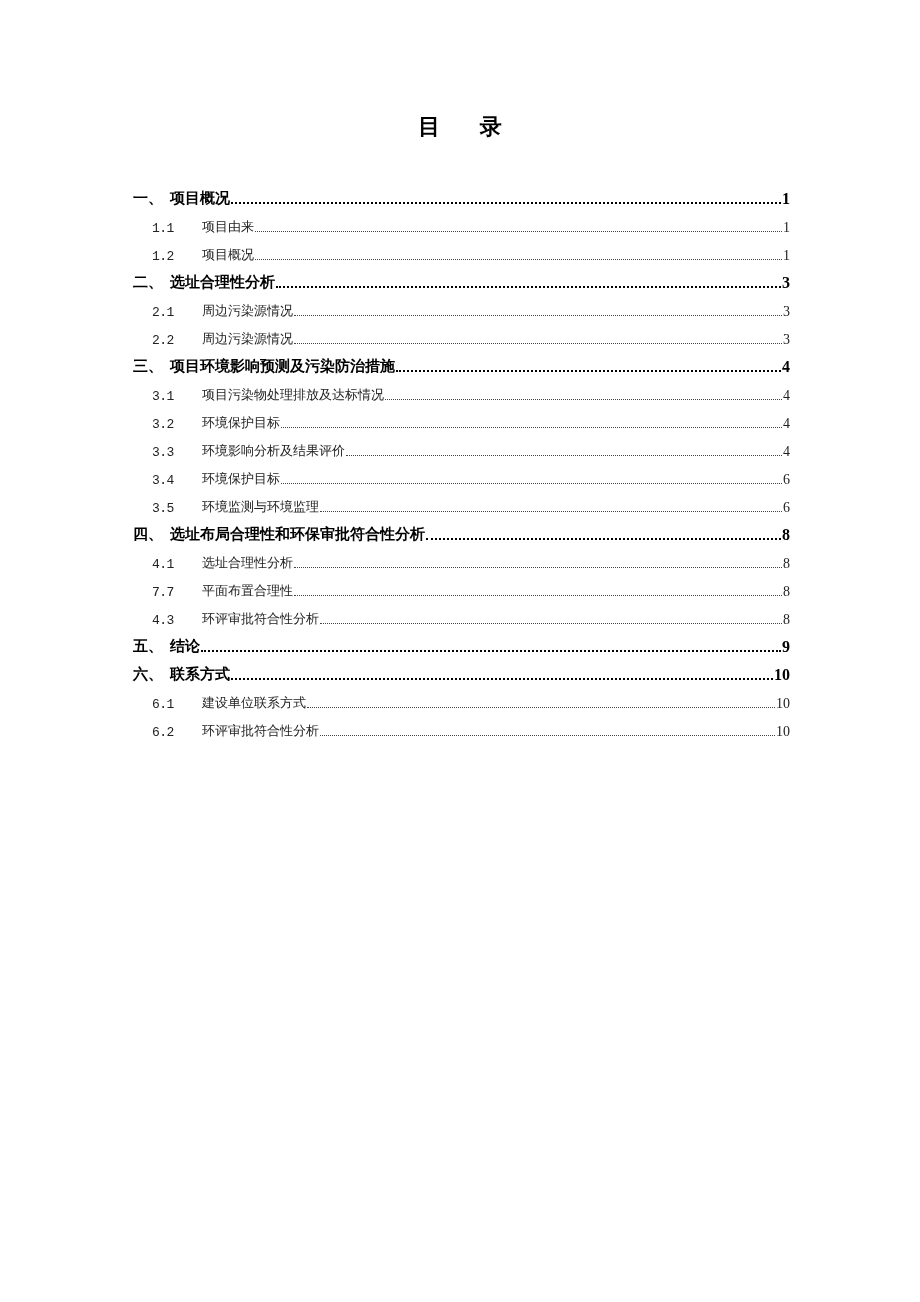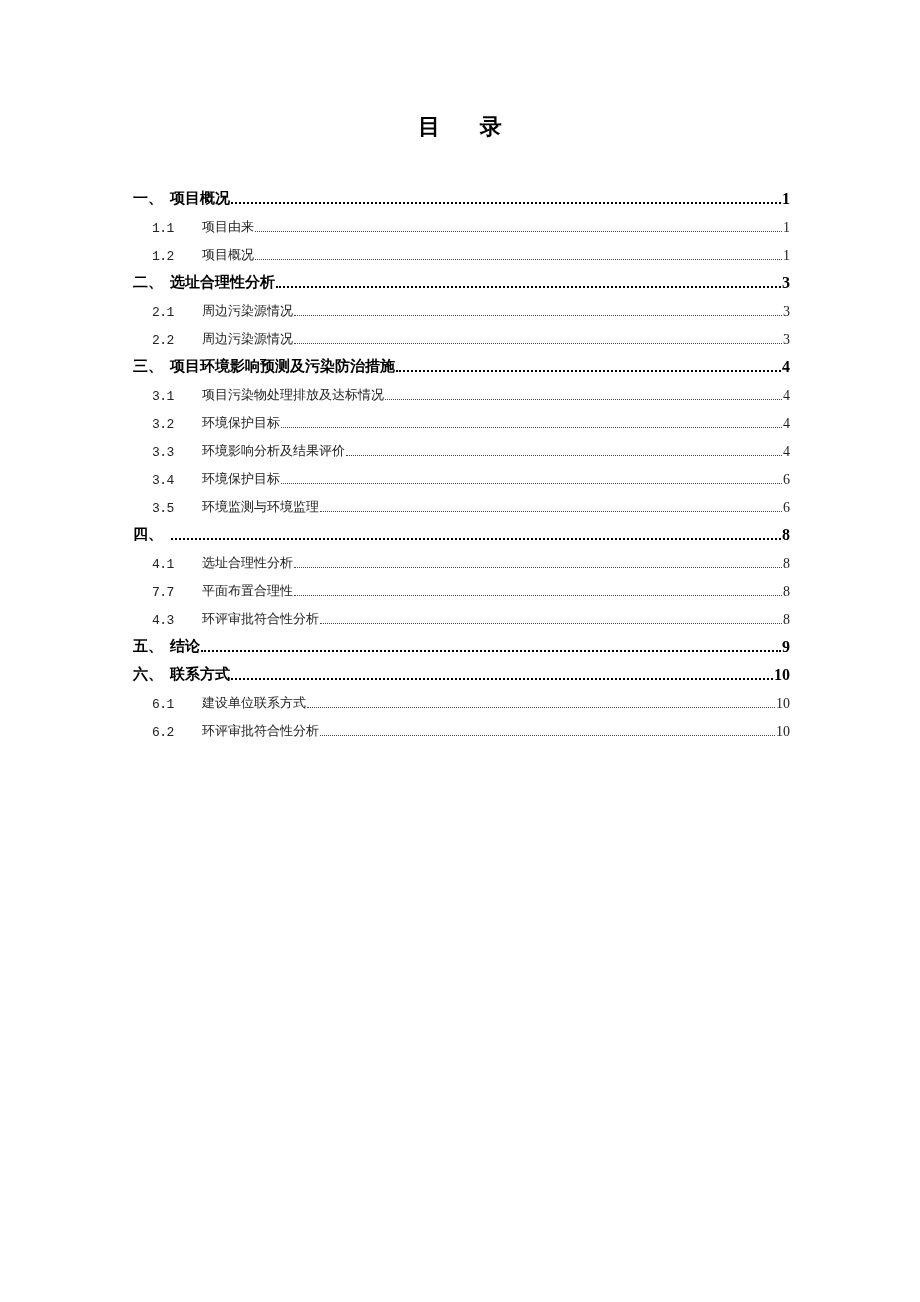"选址布局合理性和环保审批符合性分析" span.label { html: none -> <span>选址布局合理性和环保审批符合性分析</span> }
